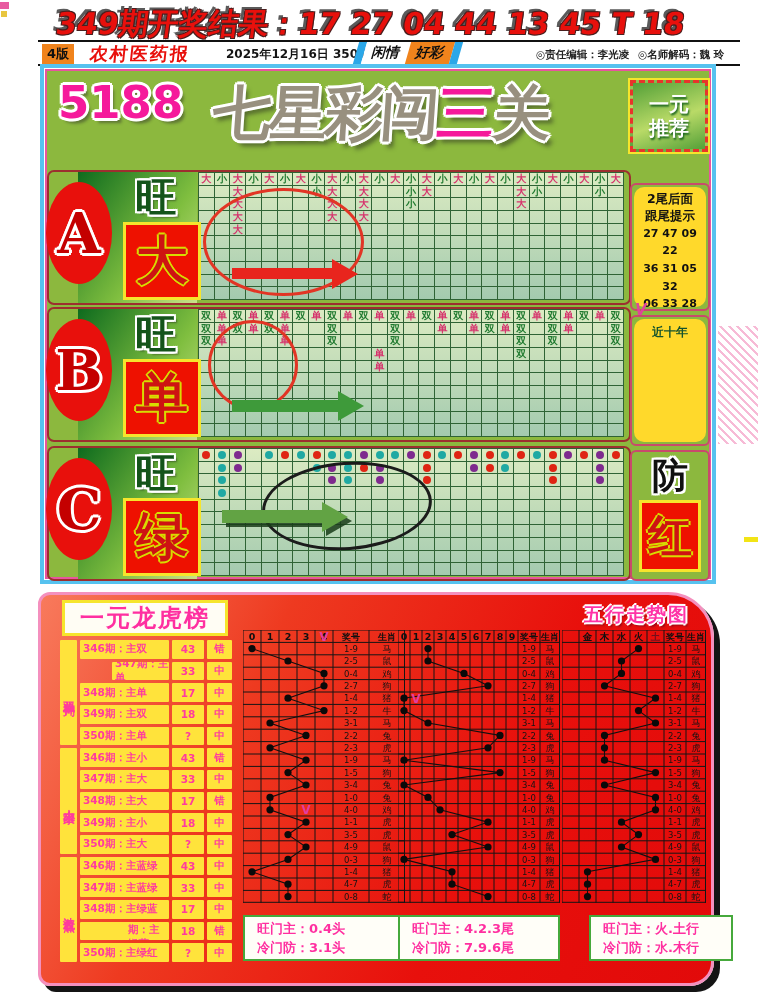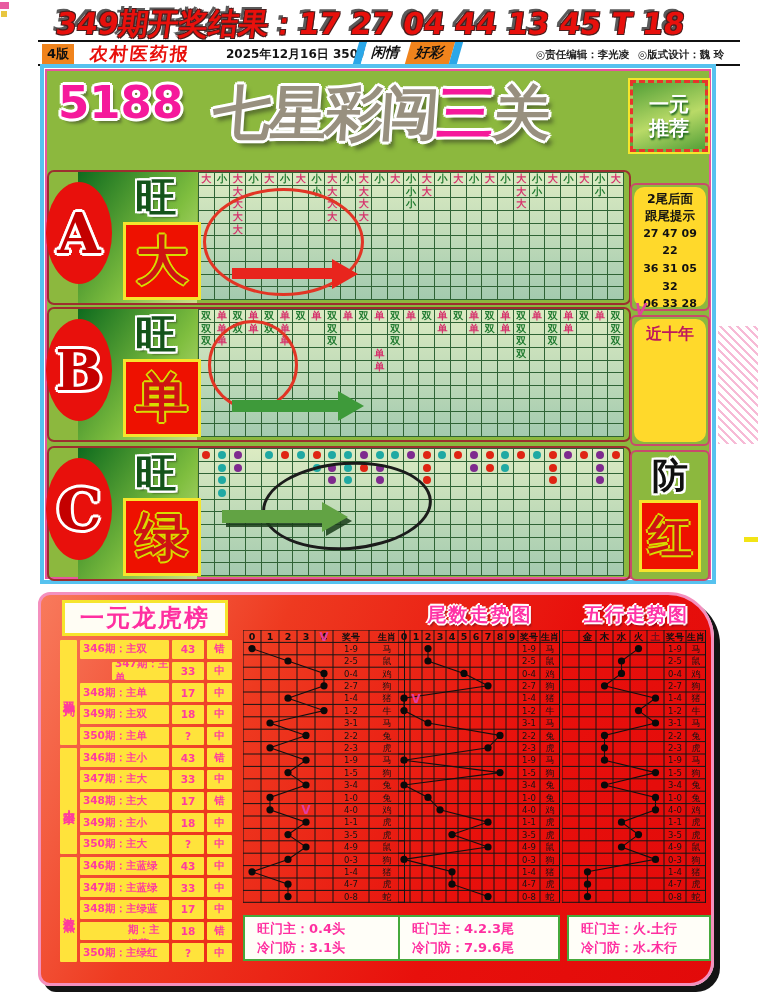"◎版式设计：魏 玲" div.mh-designer { text: 版式设计 -> 名师解码 }
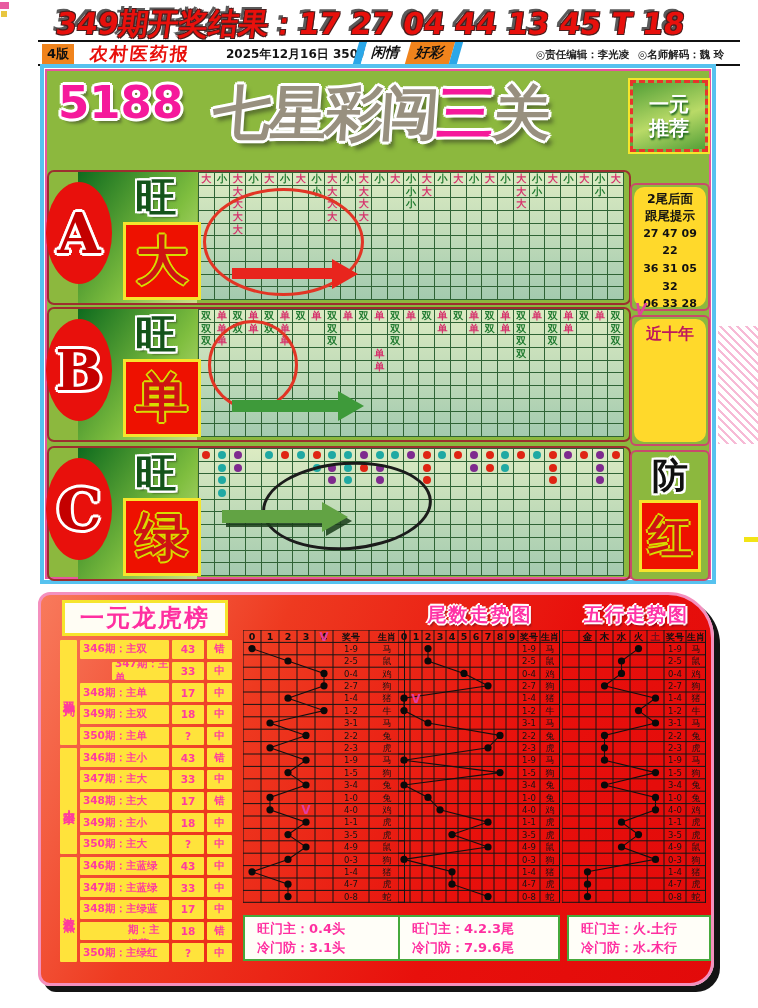"近十年" .ten-label { color: #be185d -> #14532d; font-size: 16px -> 12px }
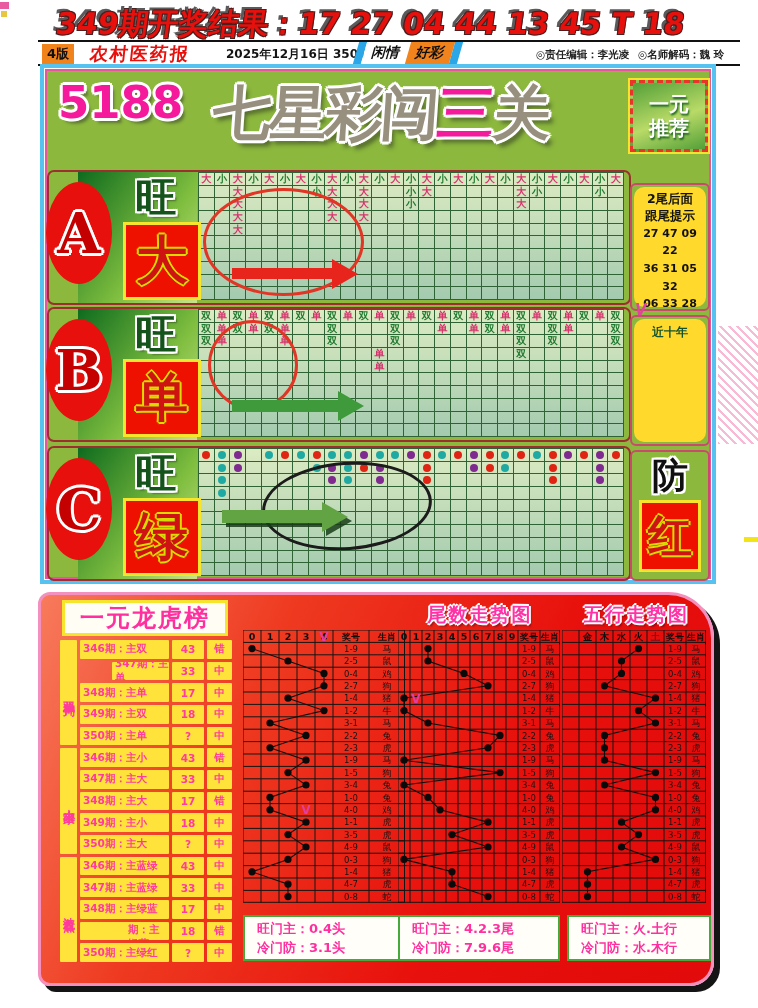"尾数走势图" div.chart-title { html: <div>尾数走势图</div> -> none }
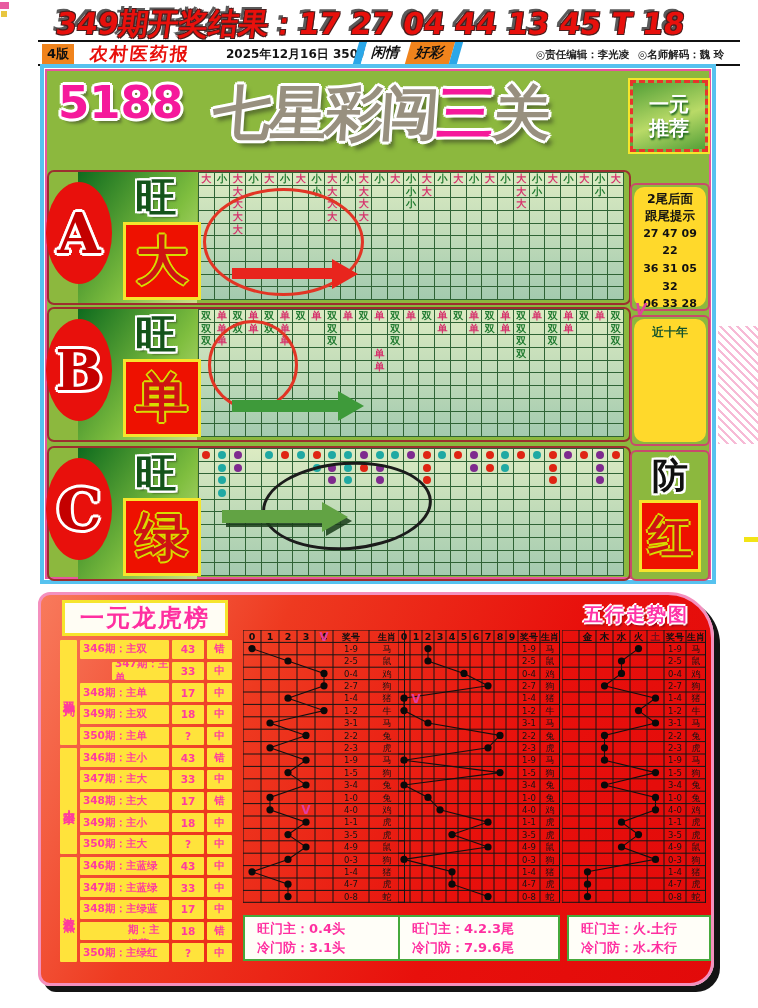"旺门主：火.土行" #pred-2 { left: 526px -> 548px }
